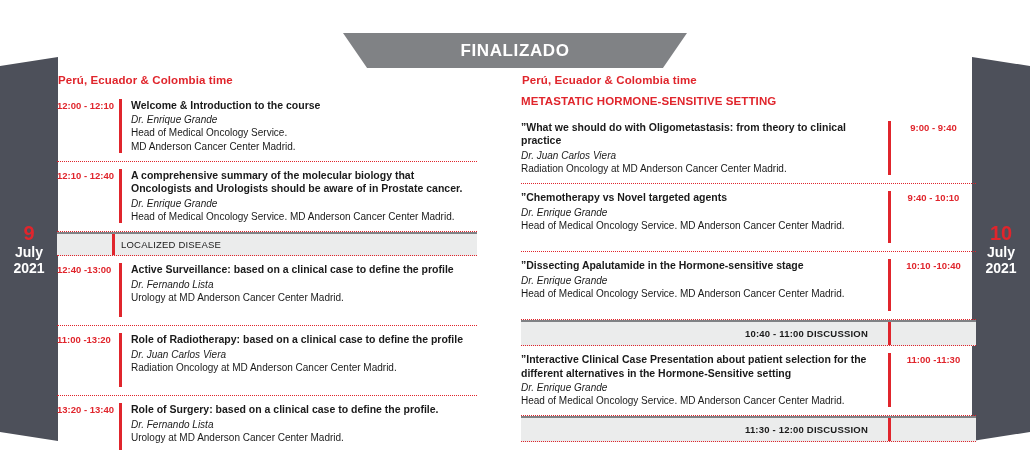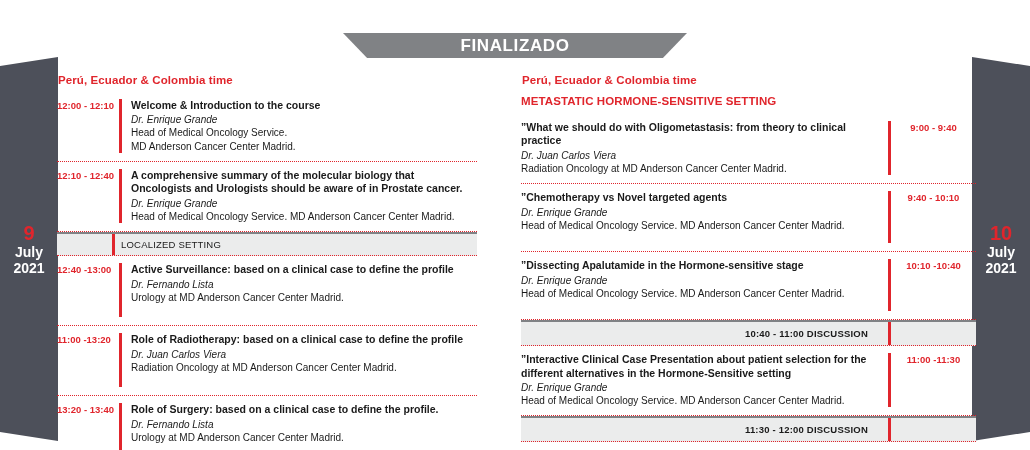"FINALIZADO" #status-ribbon { height: 25px -> 35px }
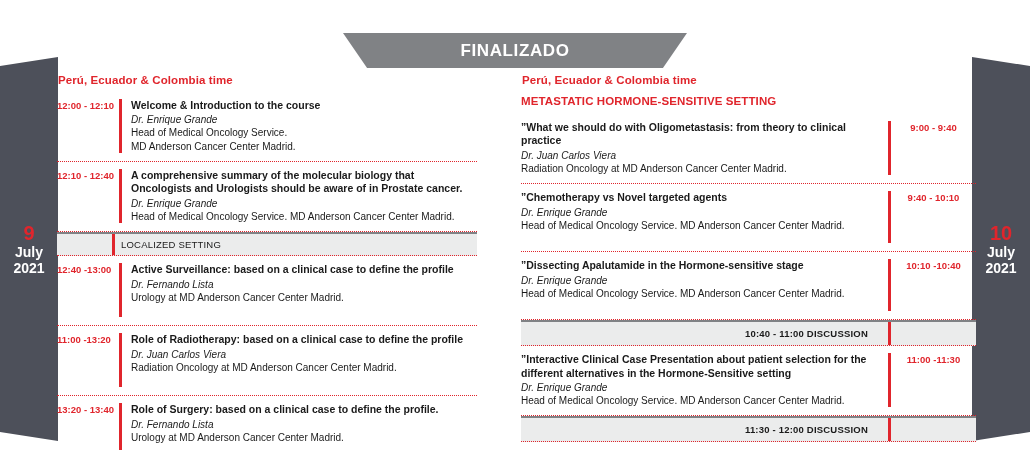"LOCALIZED SETTING" span.sb-label { text: SETTING -> DISEASE }
